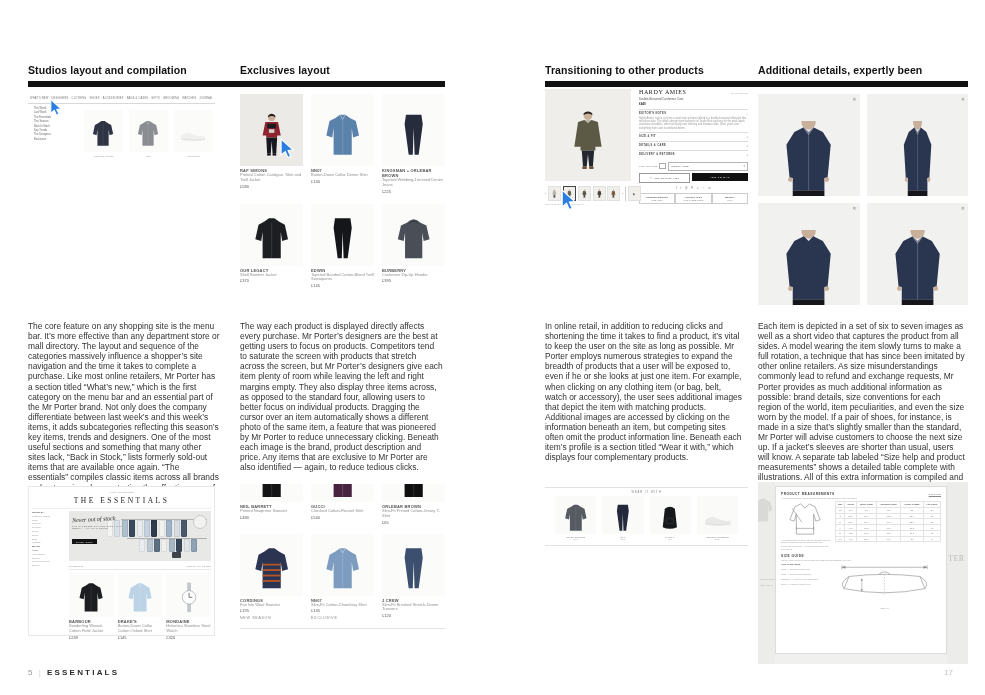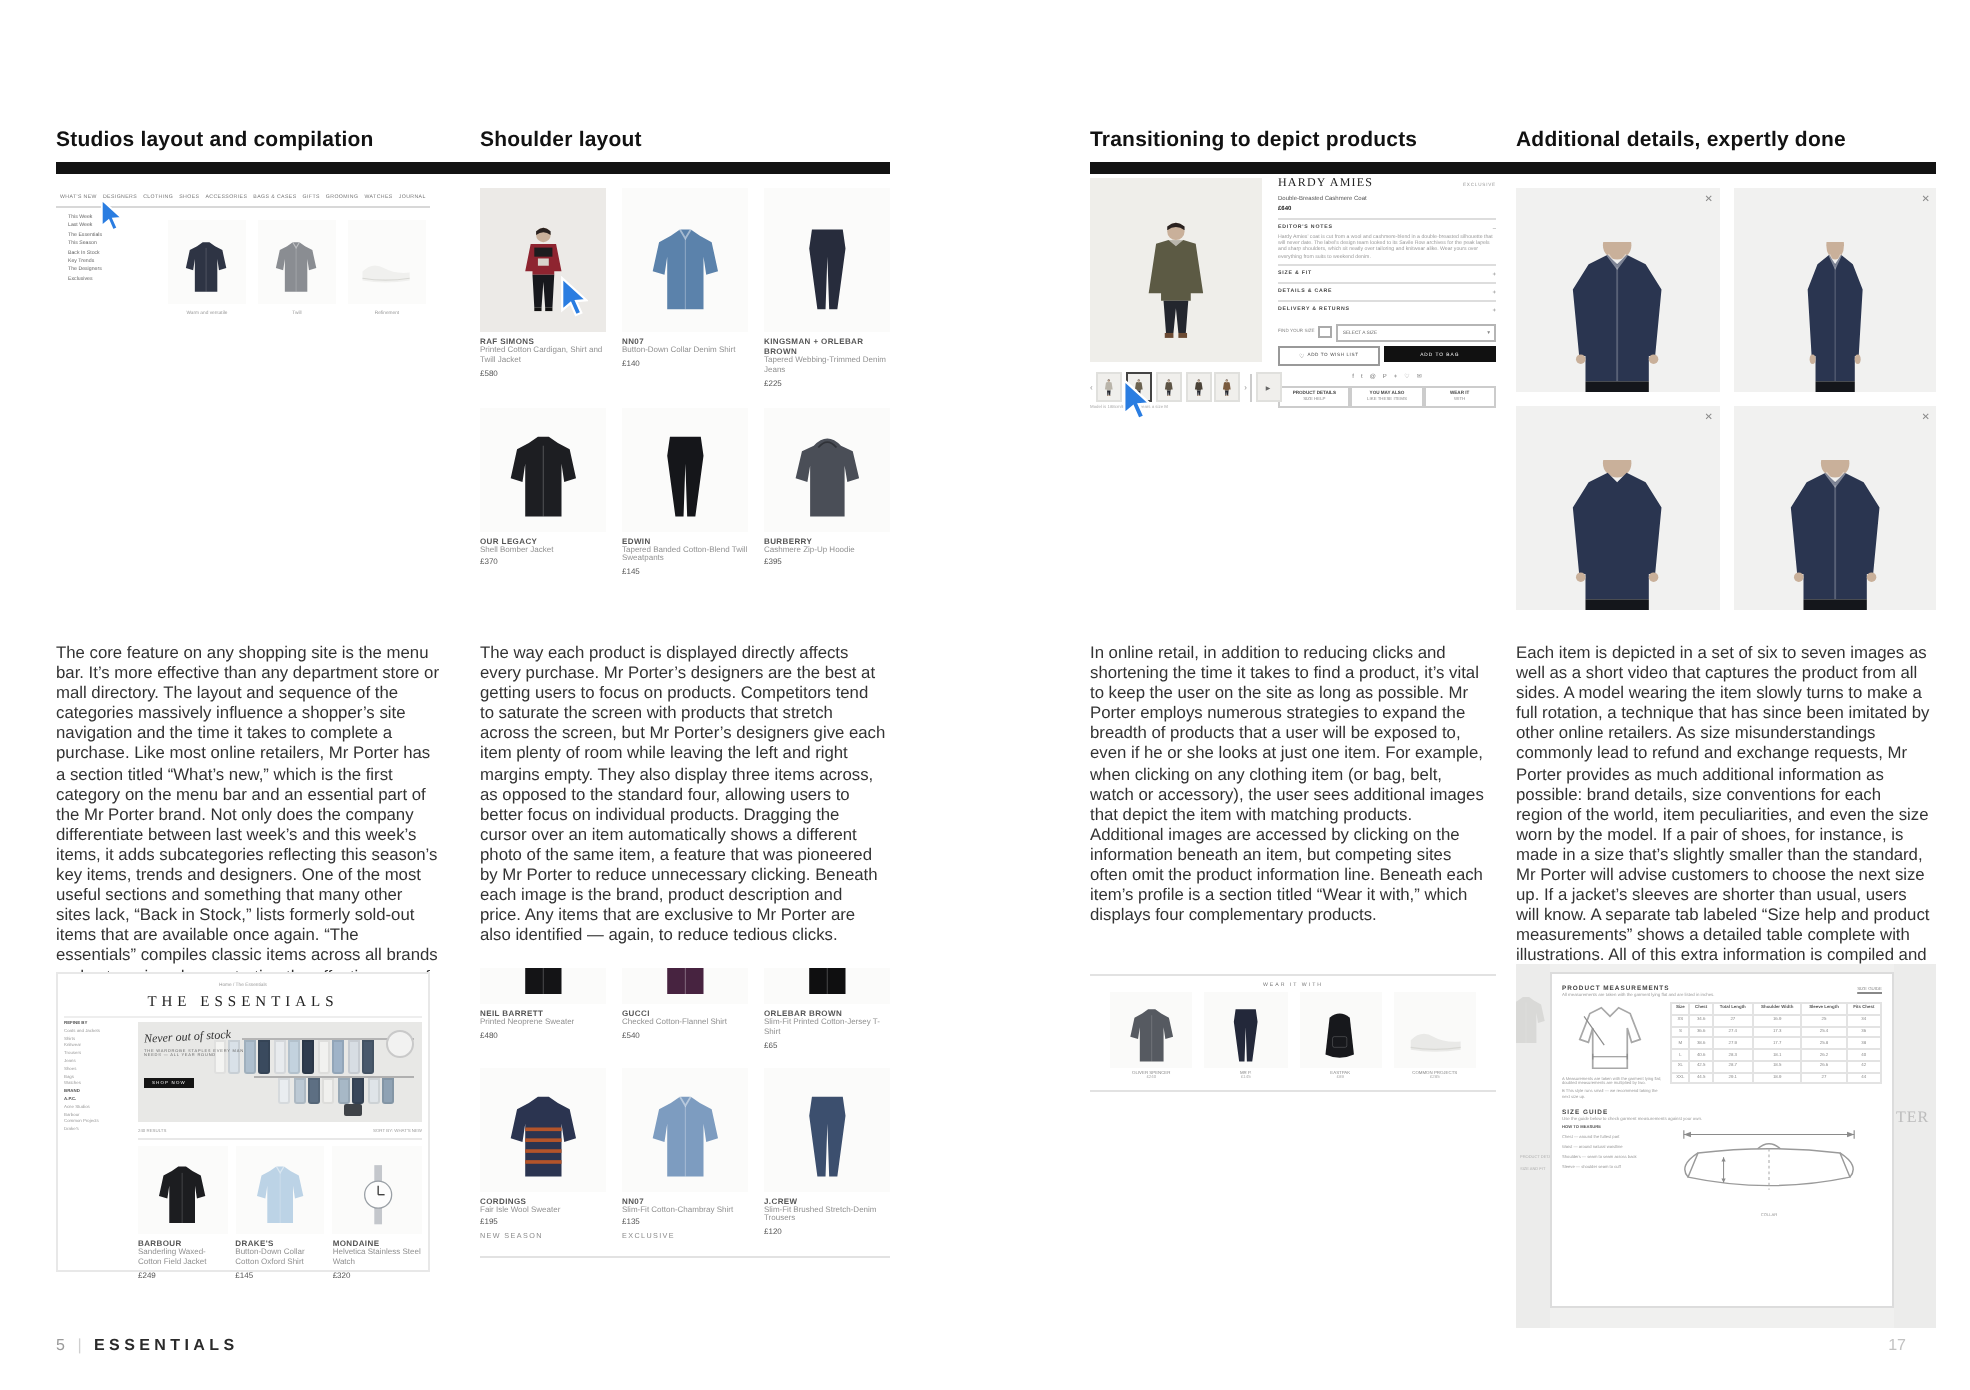"Shoulder layout" h2.colhead { text: Shoulder -> Exclusives }
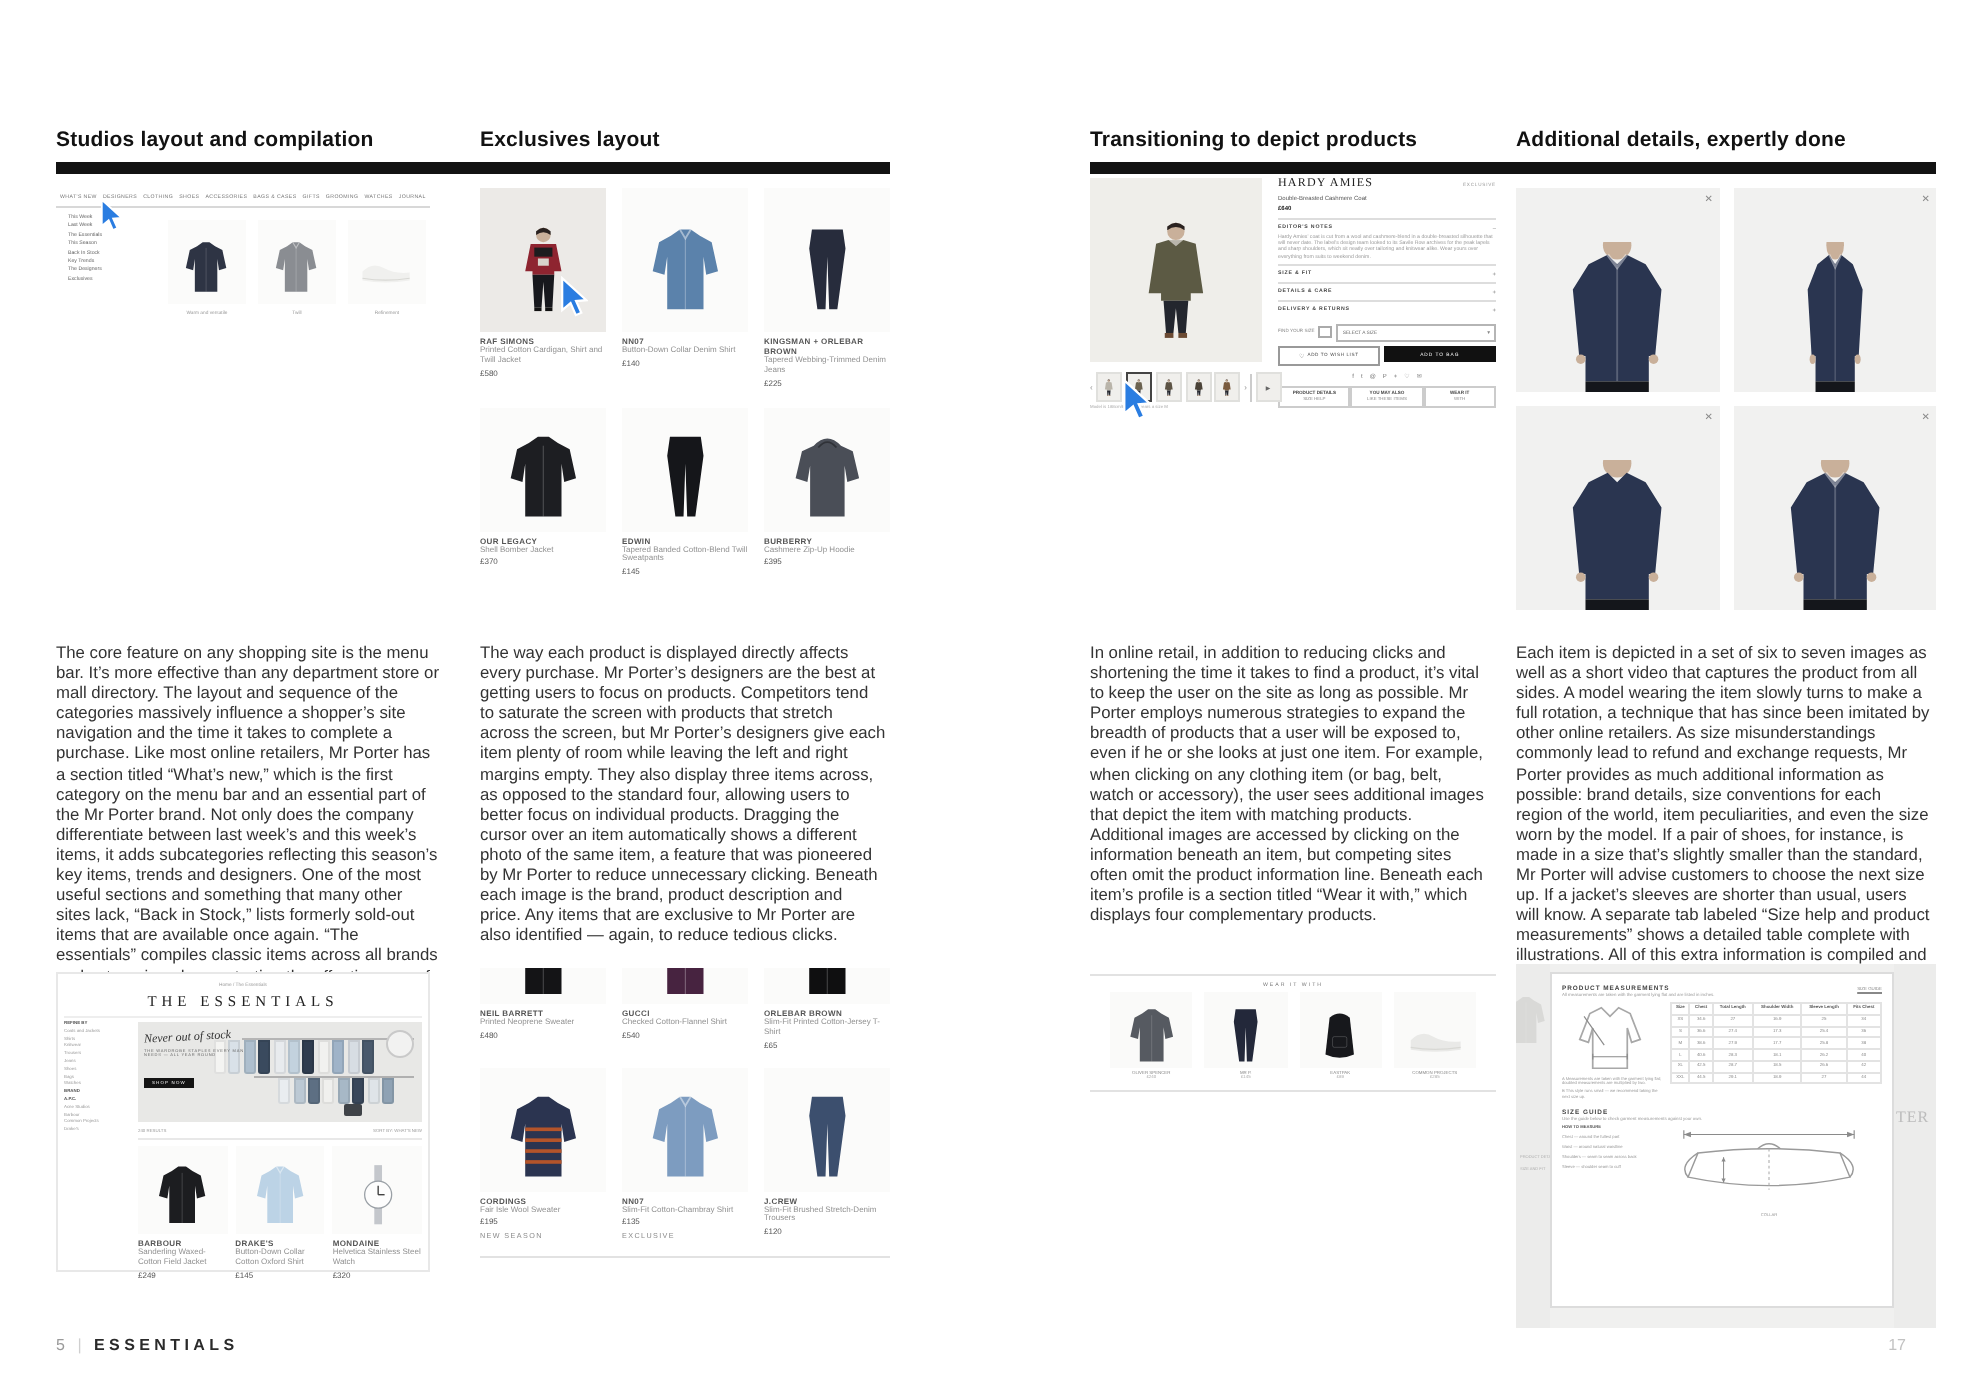"Transitioning to depict products" h2.colhead { text: depict -> other }
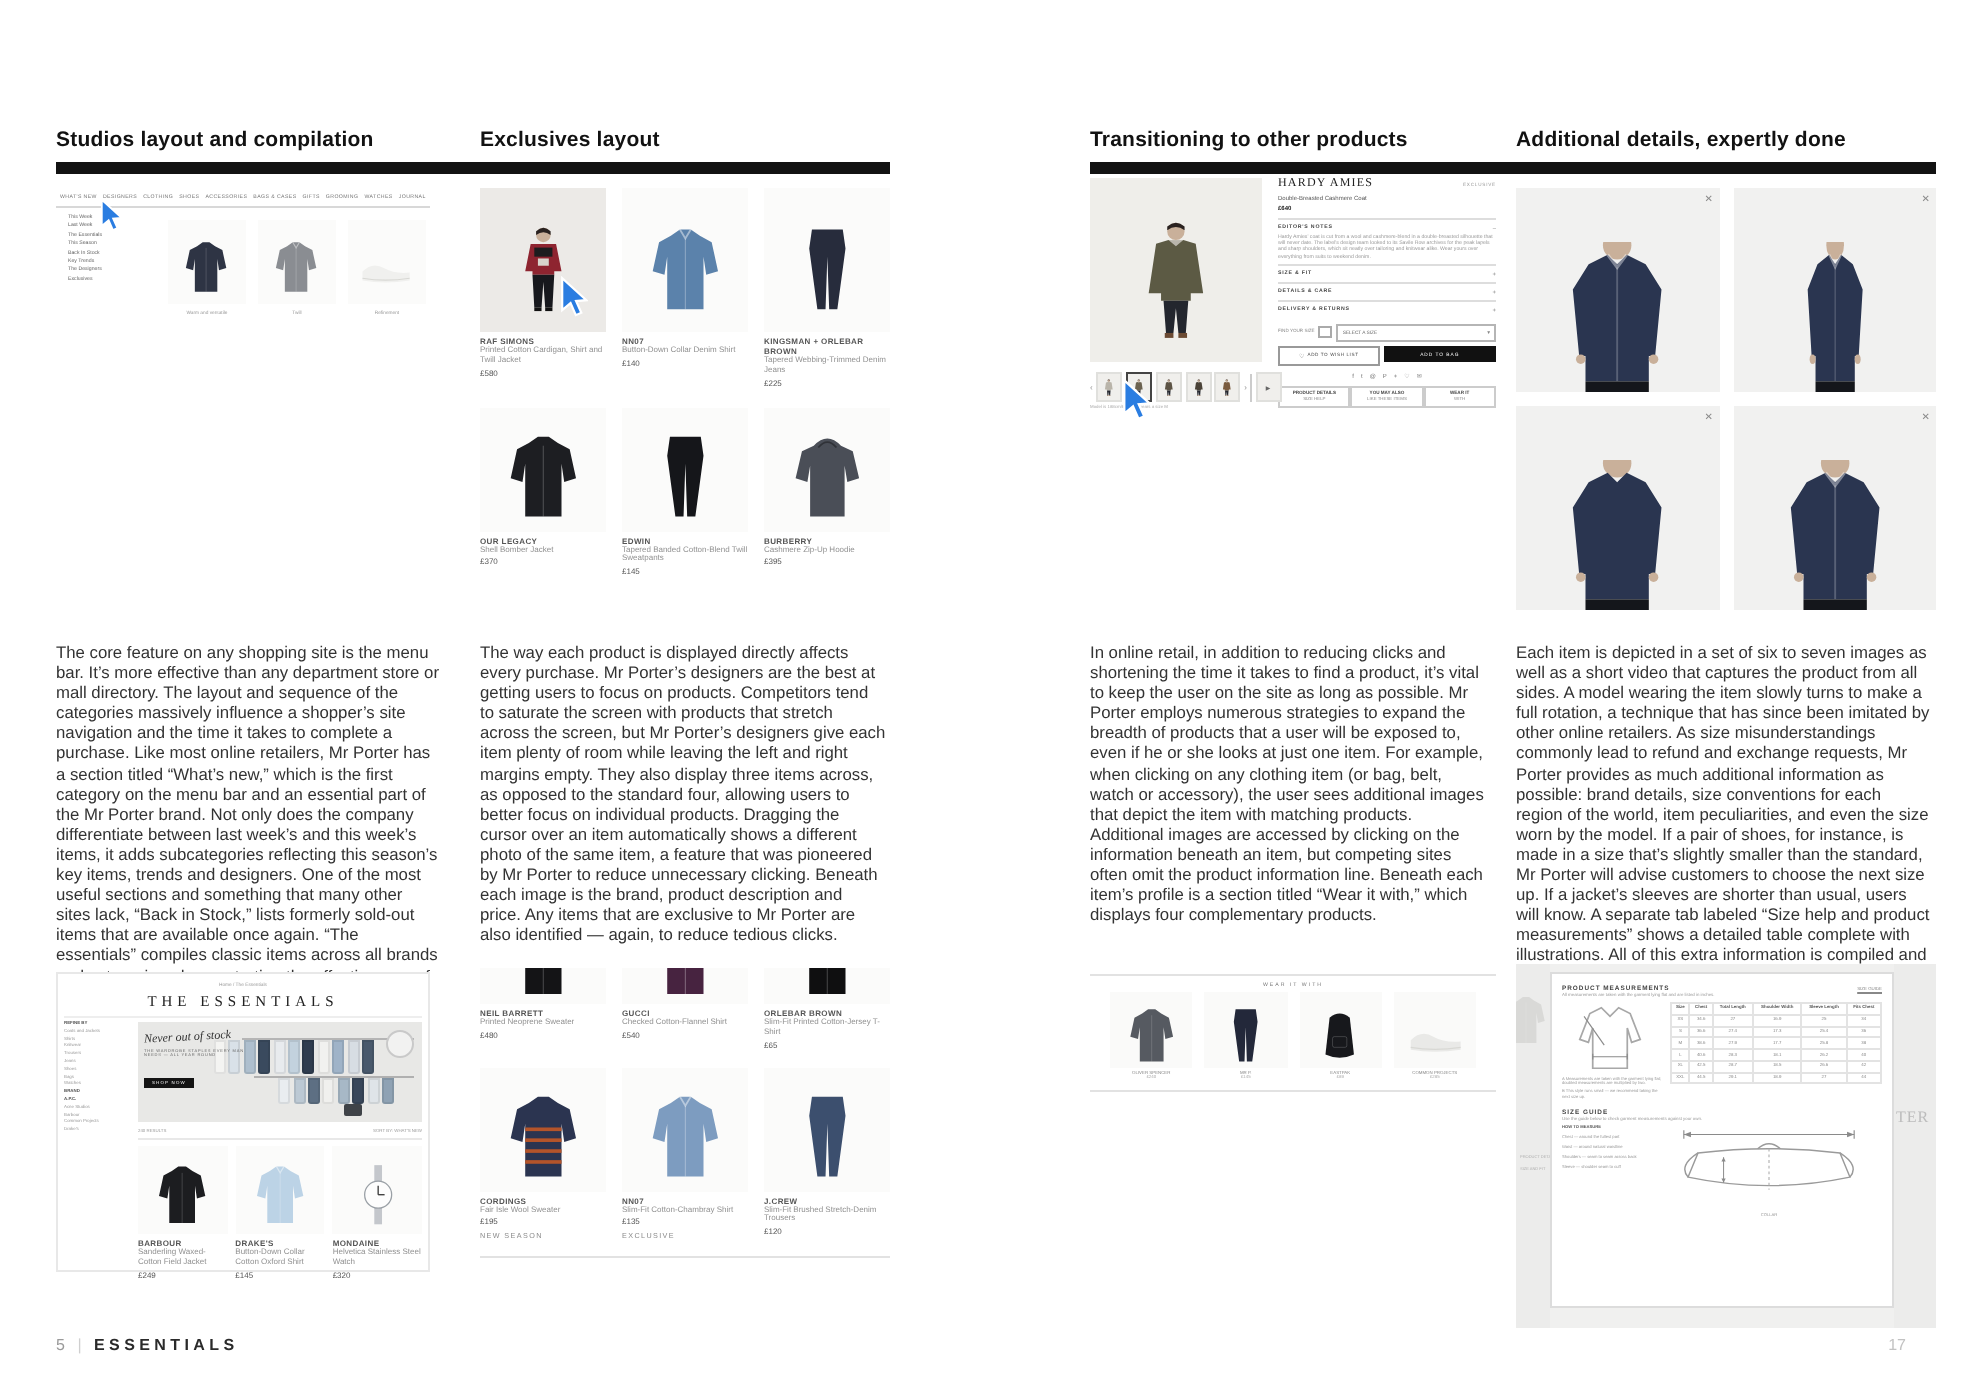"Additional details, expertly done" h2.colhead { text: done -> been }
